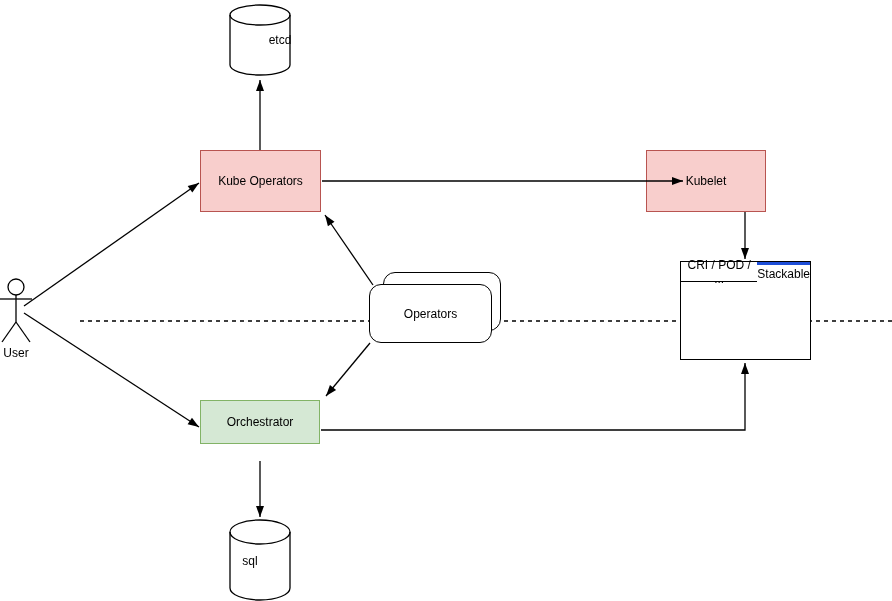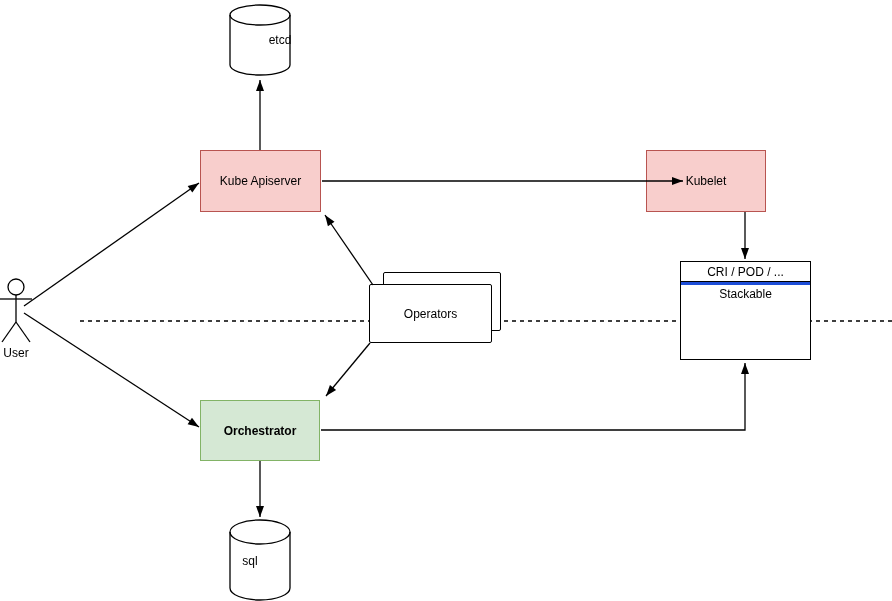"Kube Apiserver" span { text: Apiserver -> Operators }
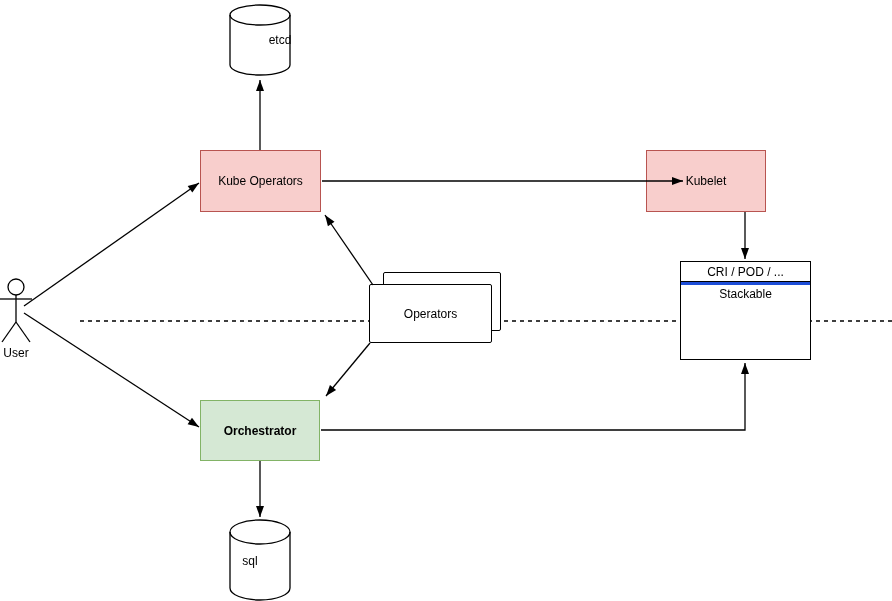"CRI / POD / ..." #agents-stack { flex-direction: column -> row }
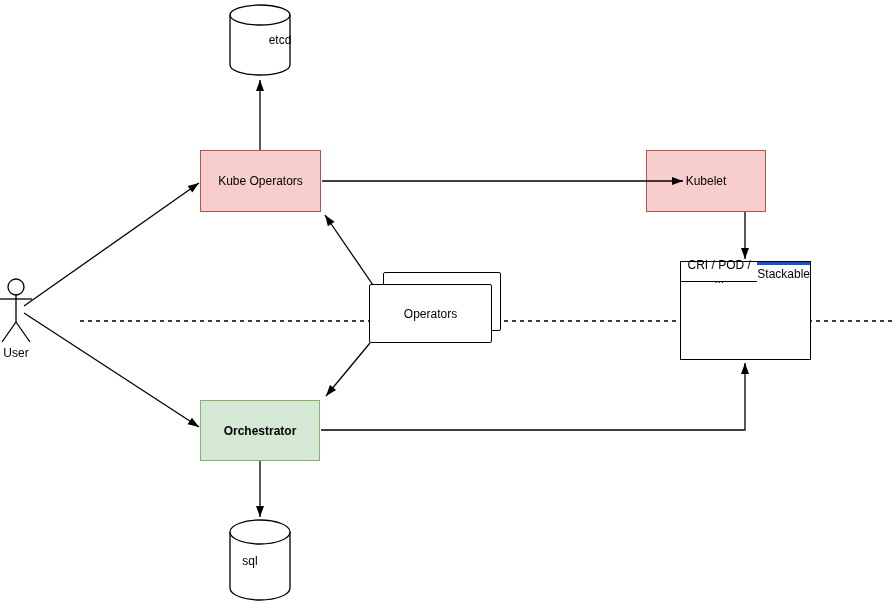"Operators" .op-rect { border-radius: 2px -> 12px }
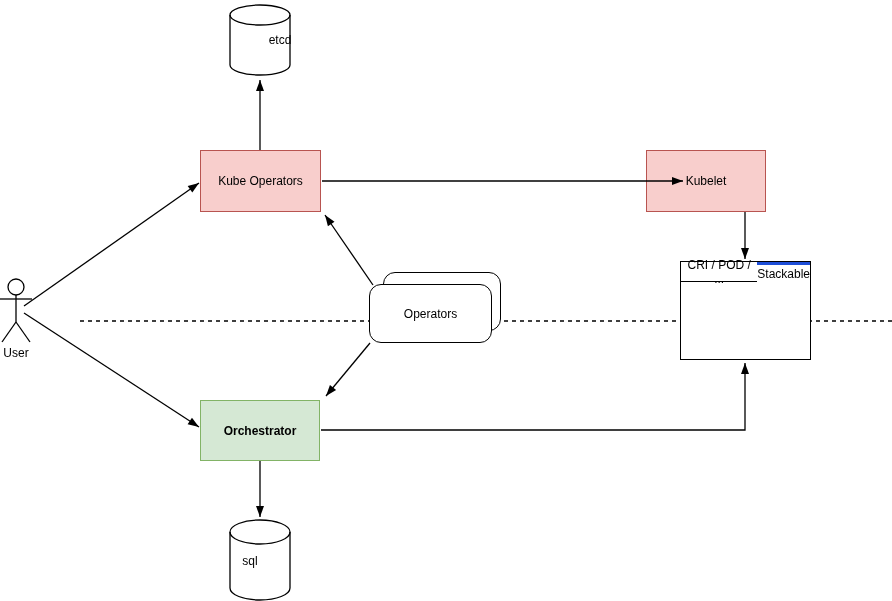"Orchestrator" #orchestrator { font-weight: bold -> none; height: 61px -> 44px }
